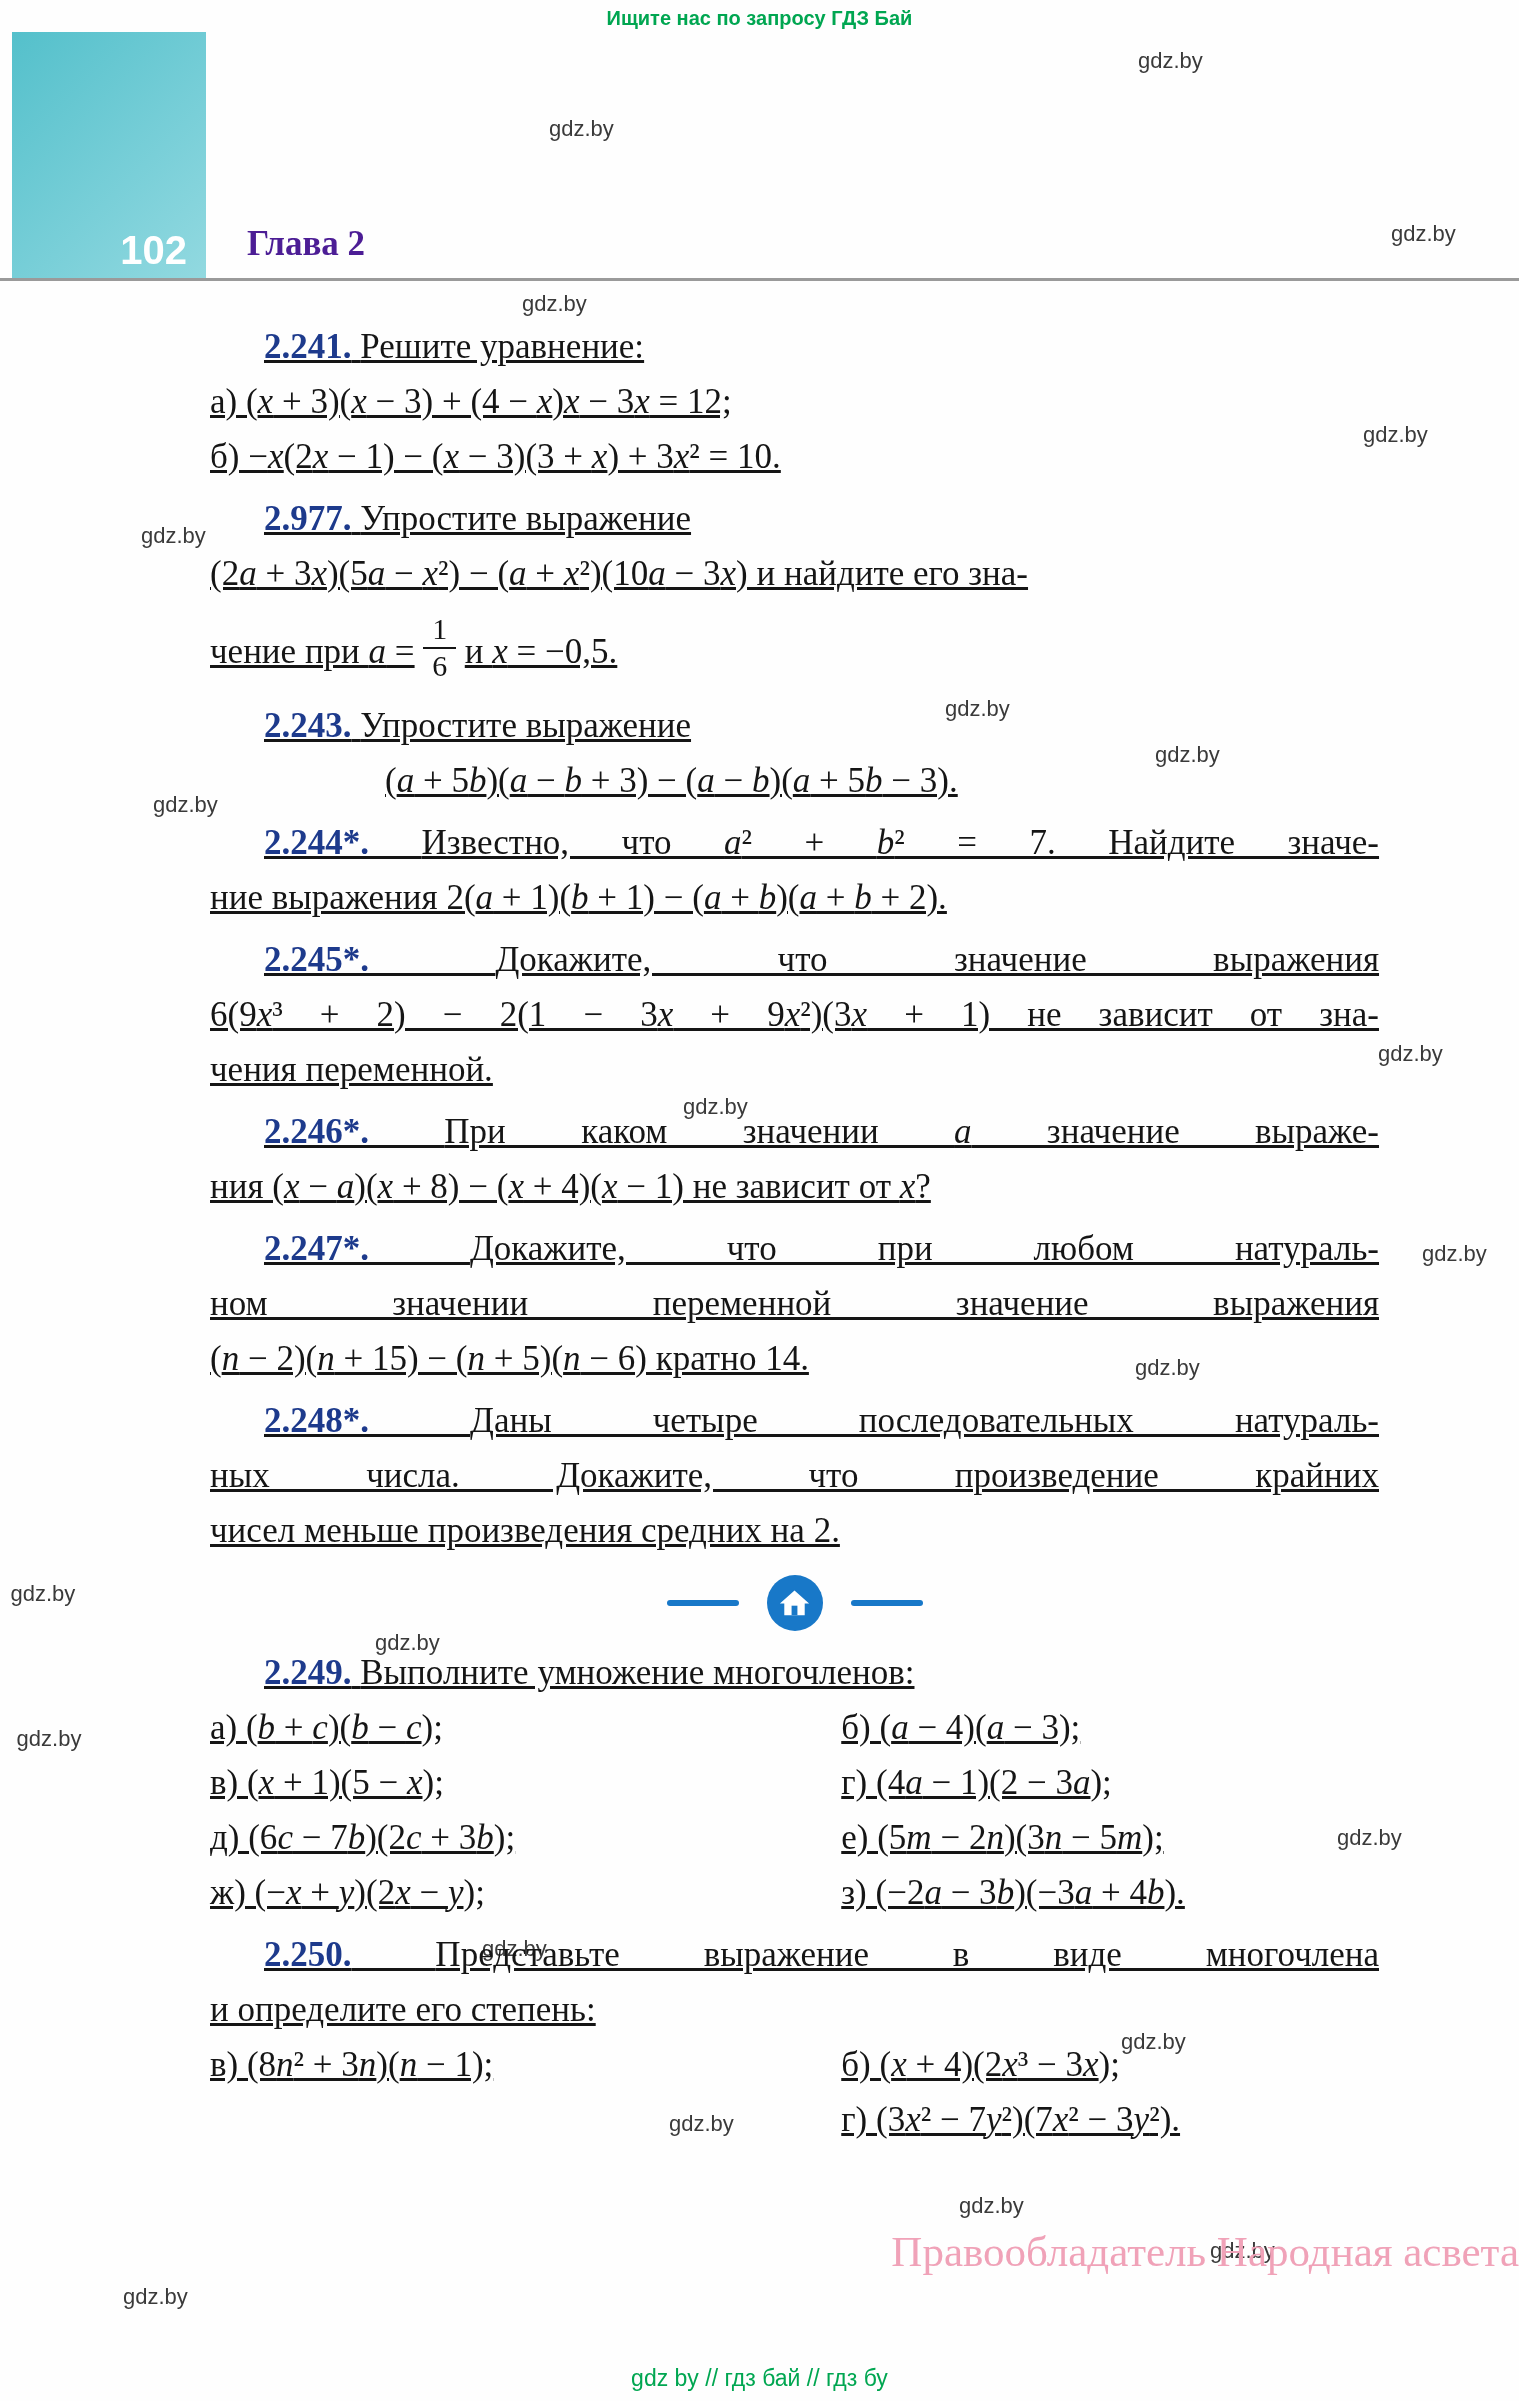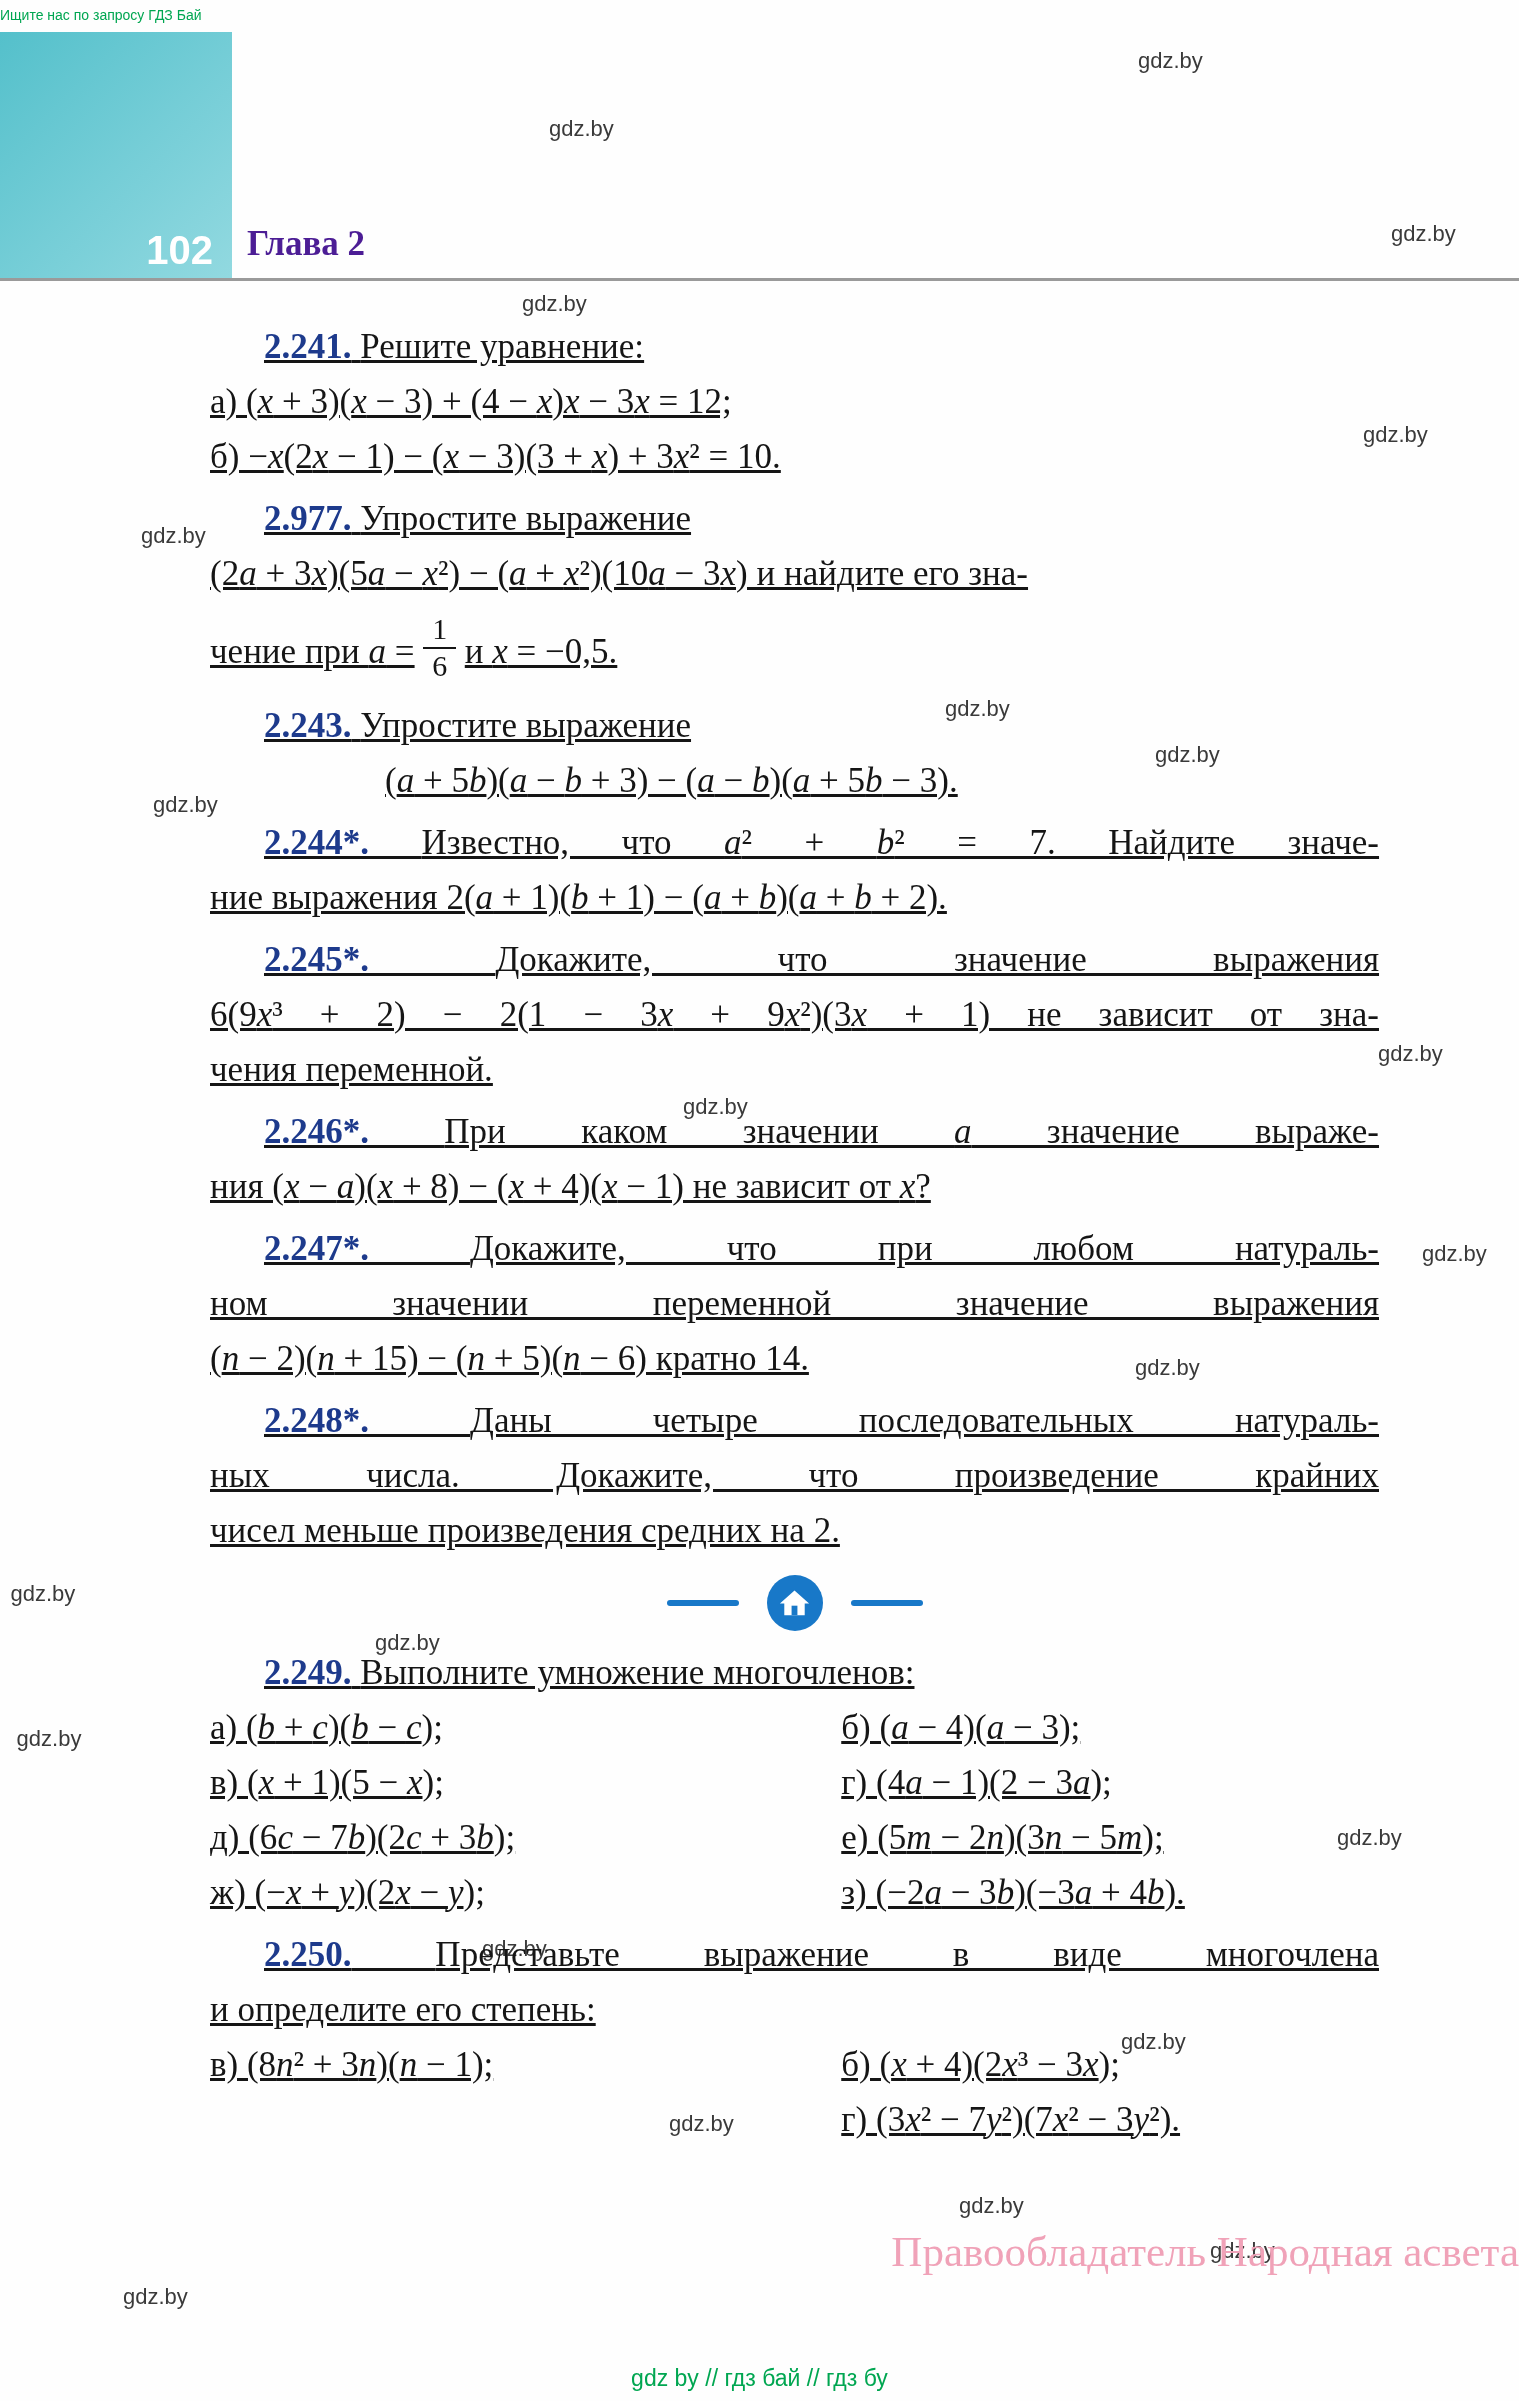"Ищите нас по запросу ГДЗ" .banner { font-size: 14px -> 20px; font-weight: none -> bold; text-align: none -> center }
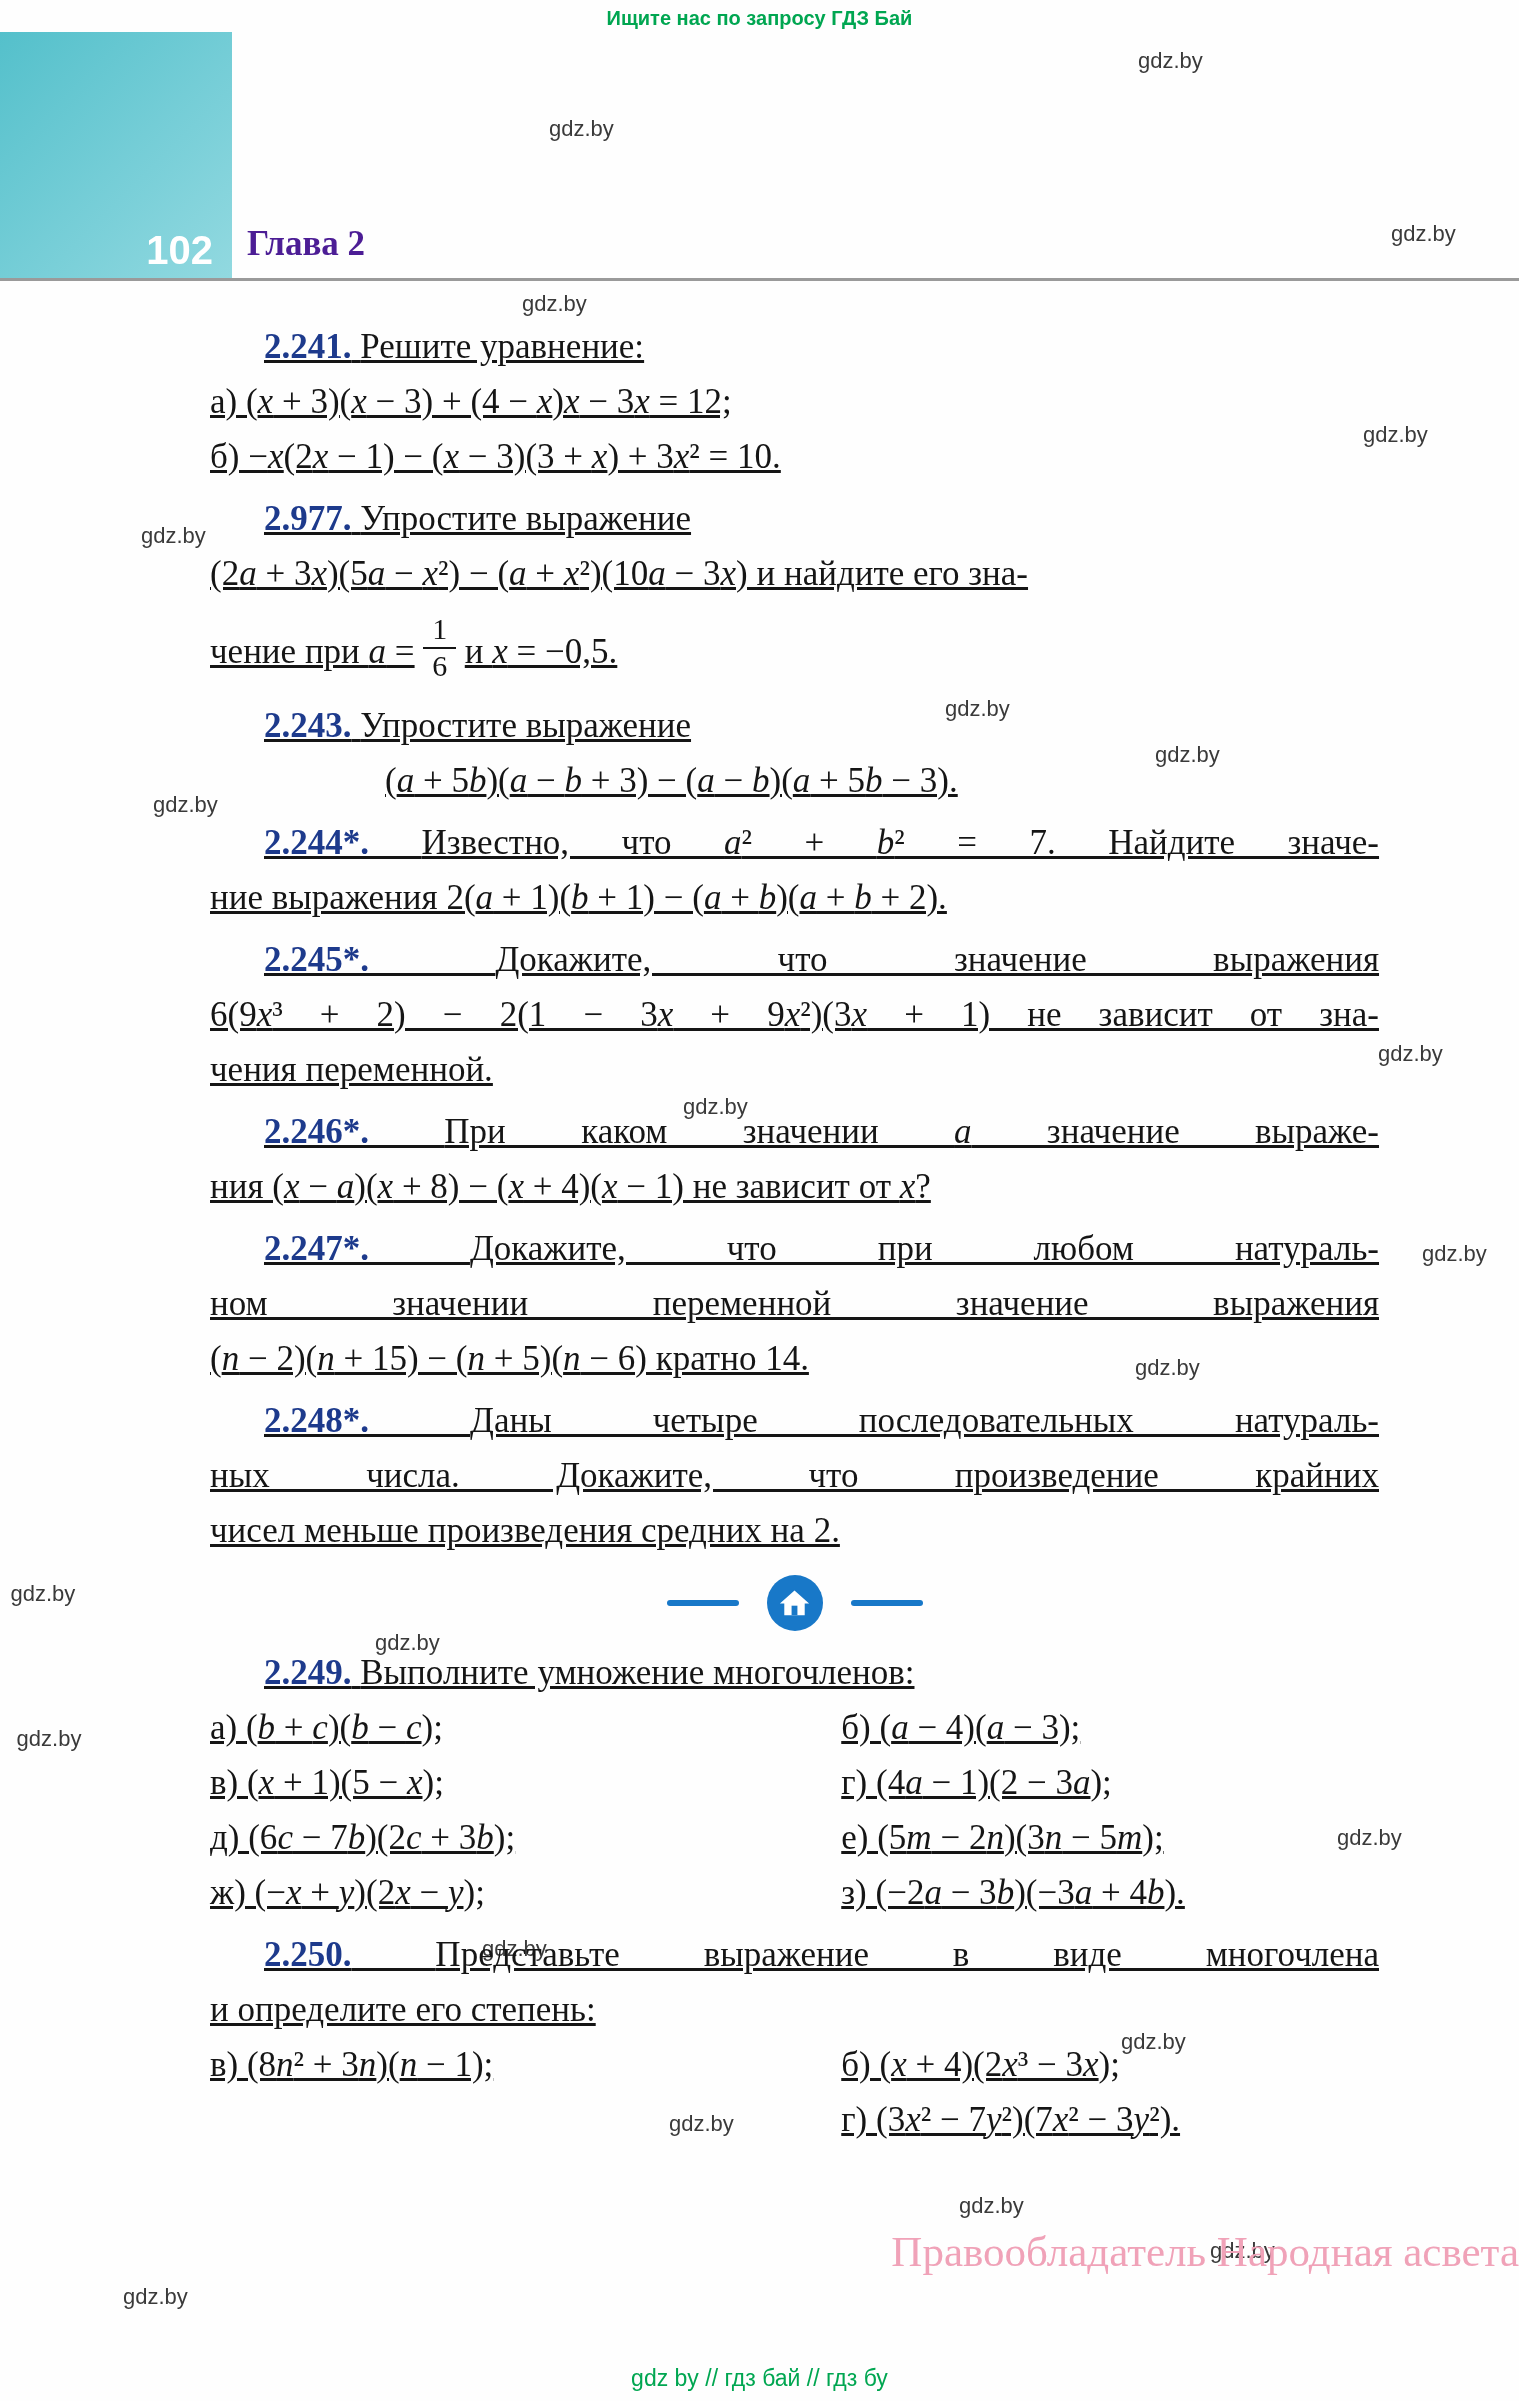"102" .tealbox { left: 0 -> 12px; width: 232px -> 194px }
